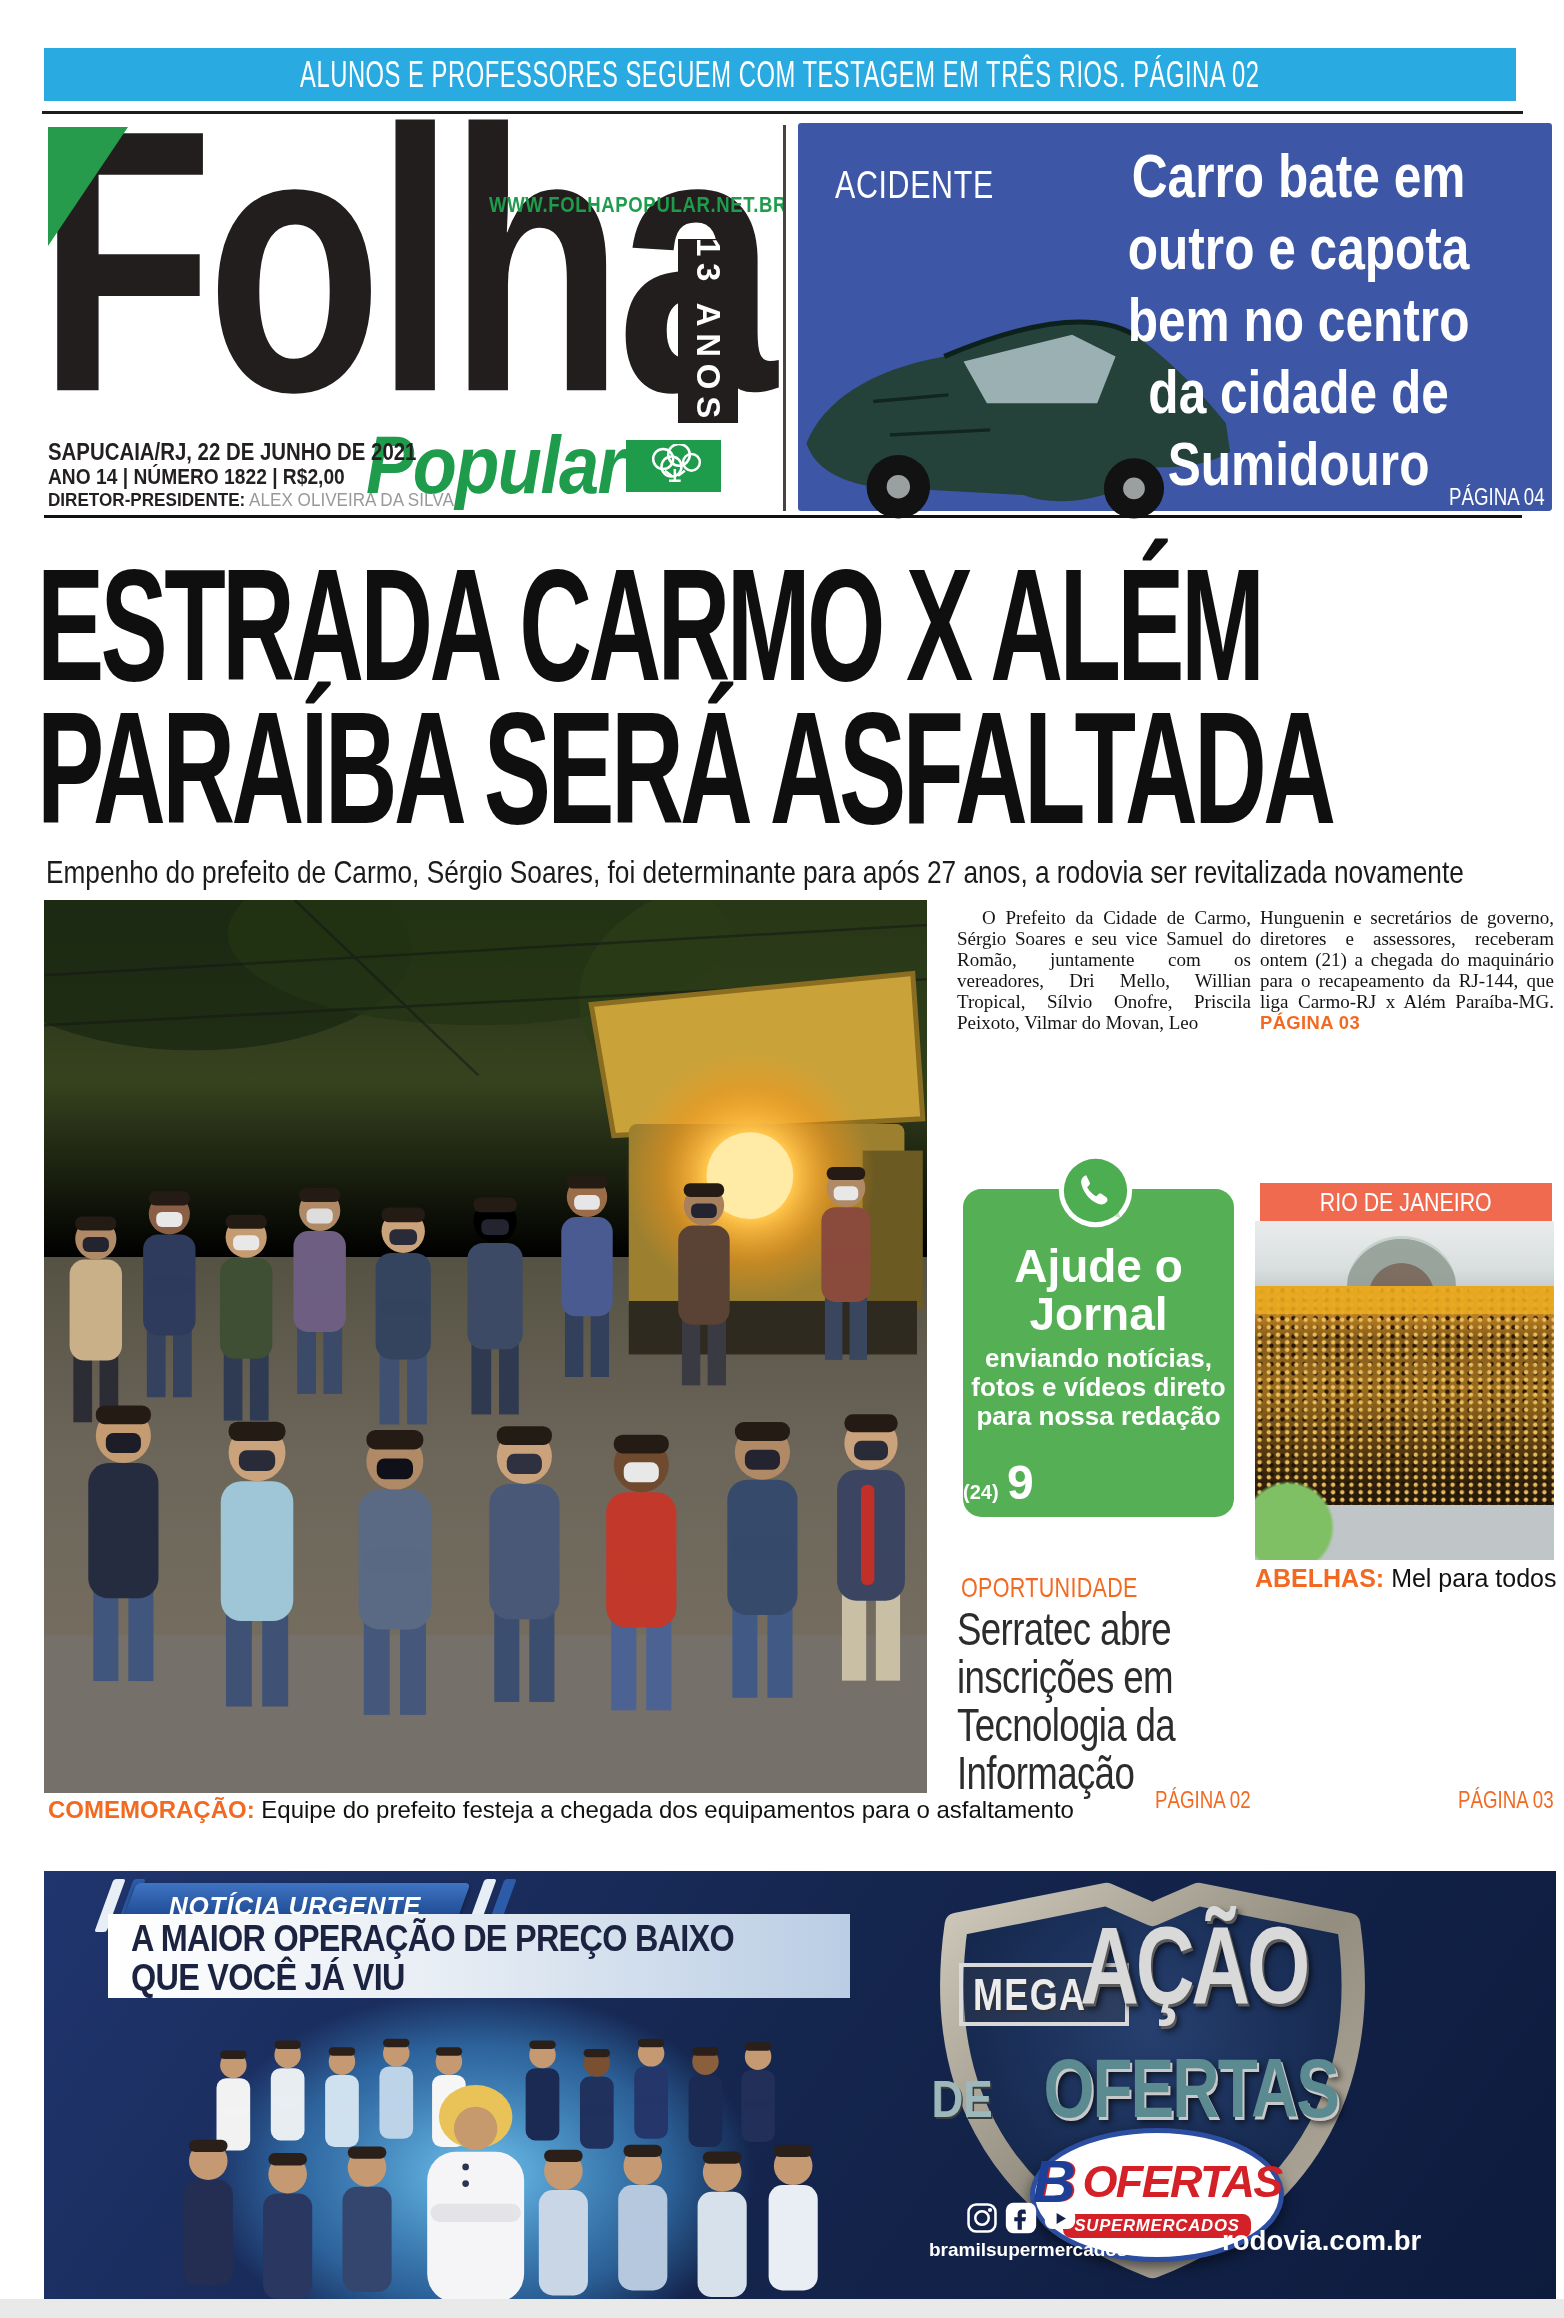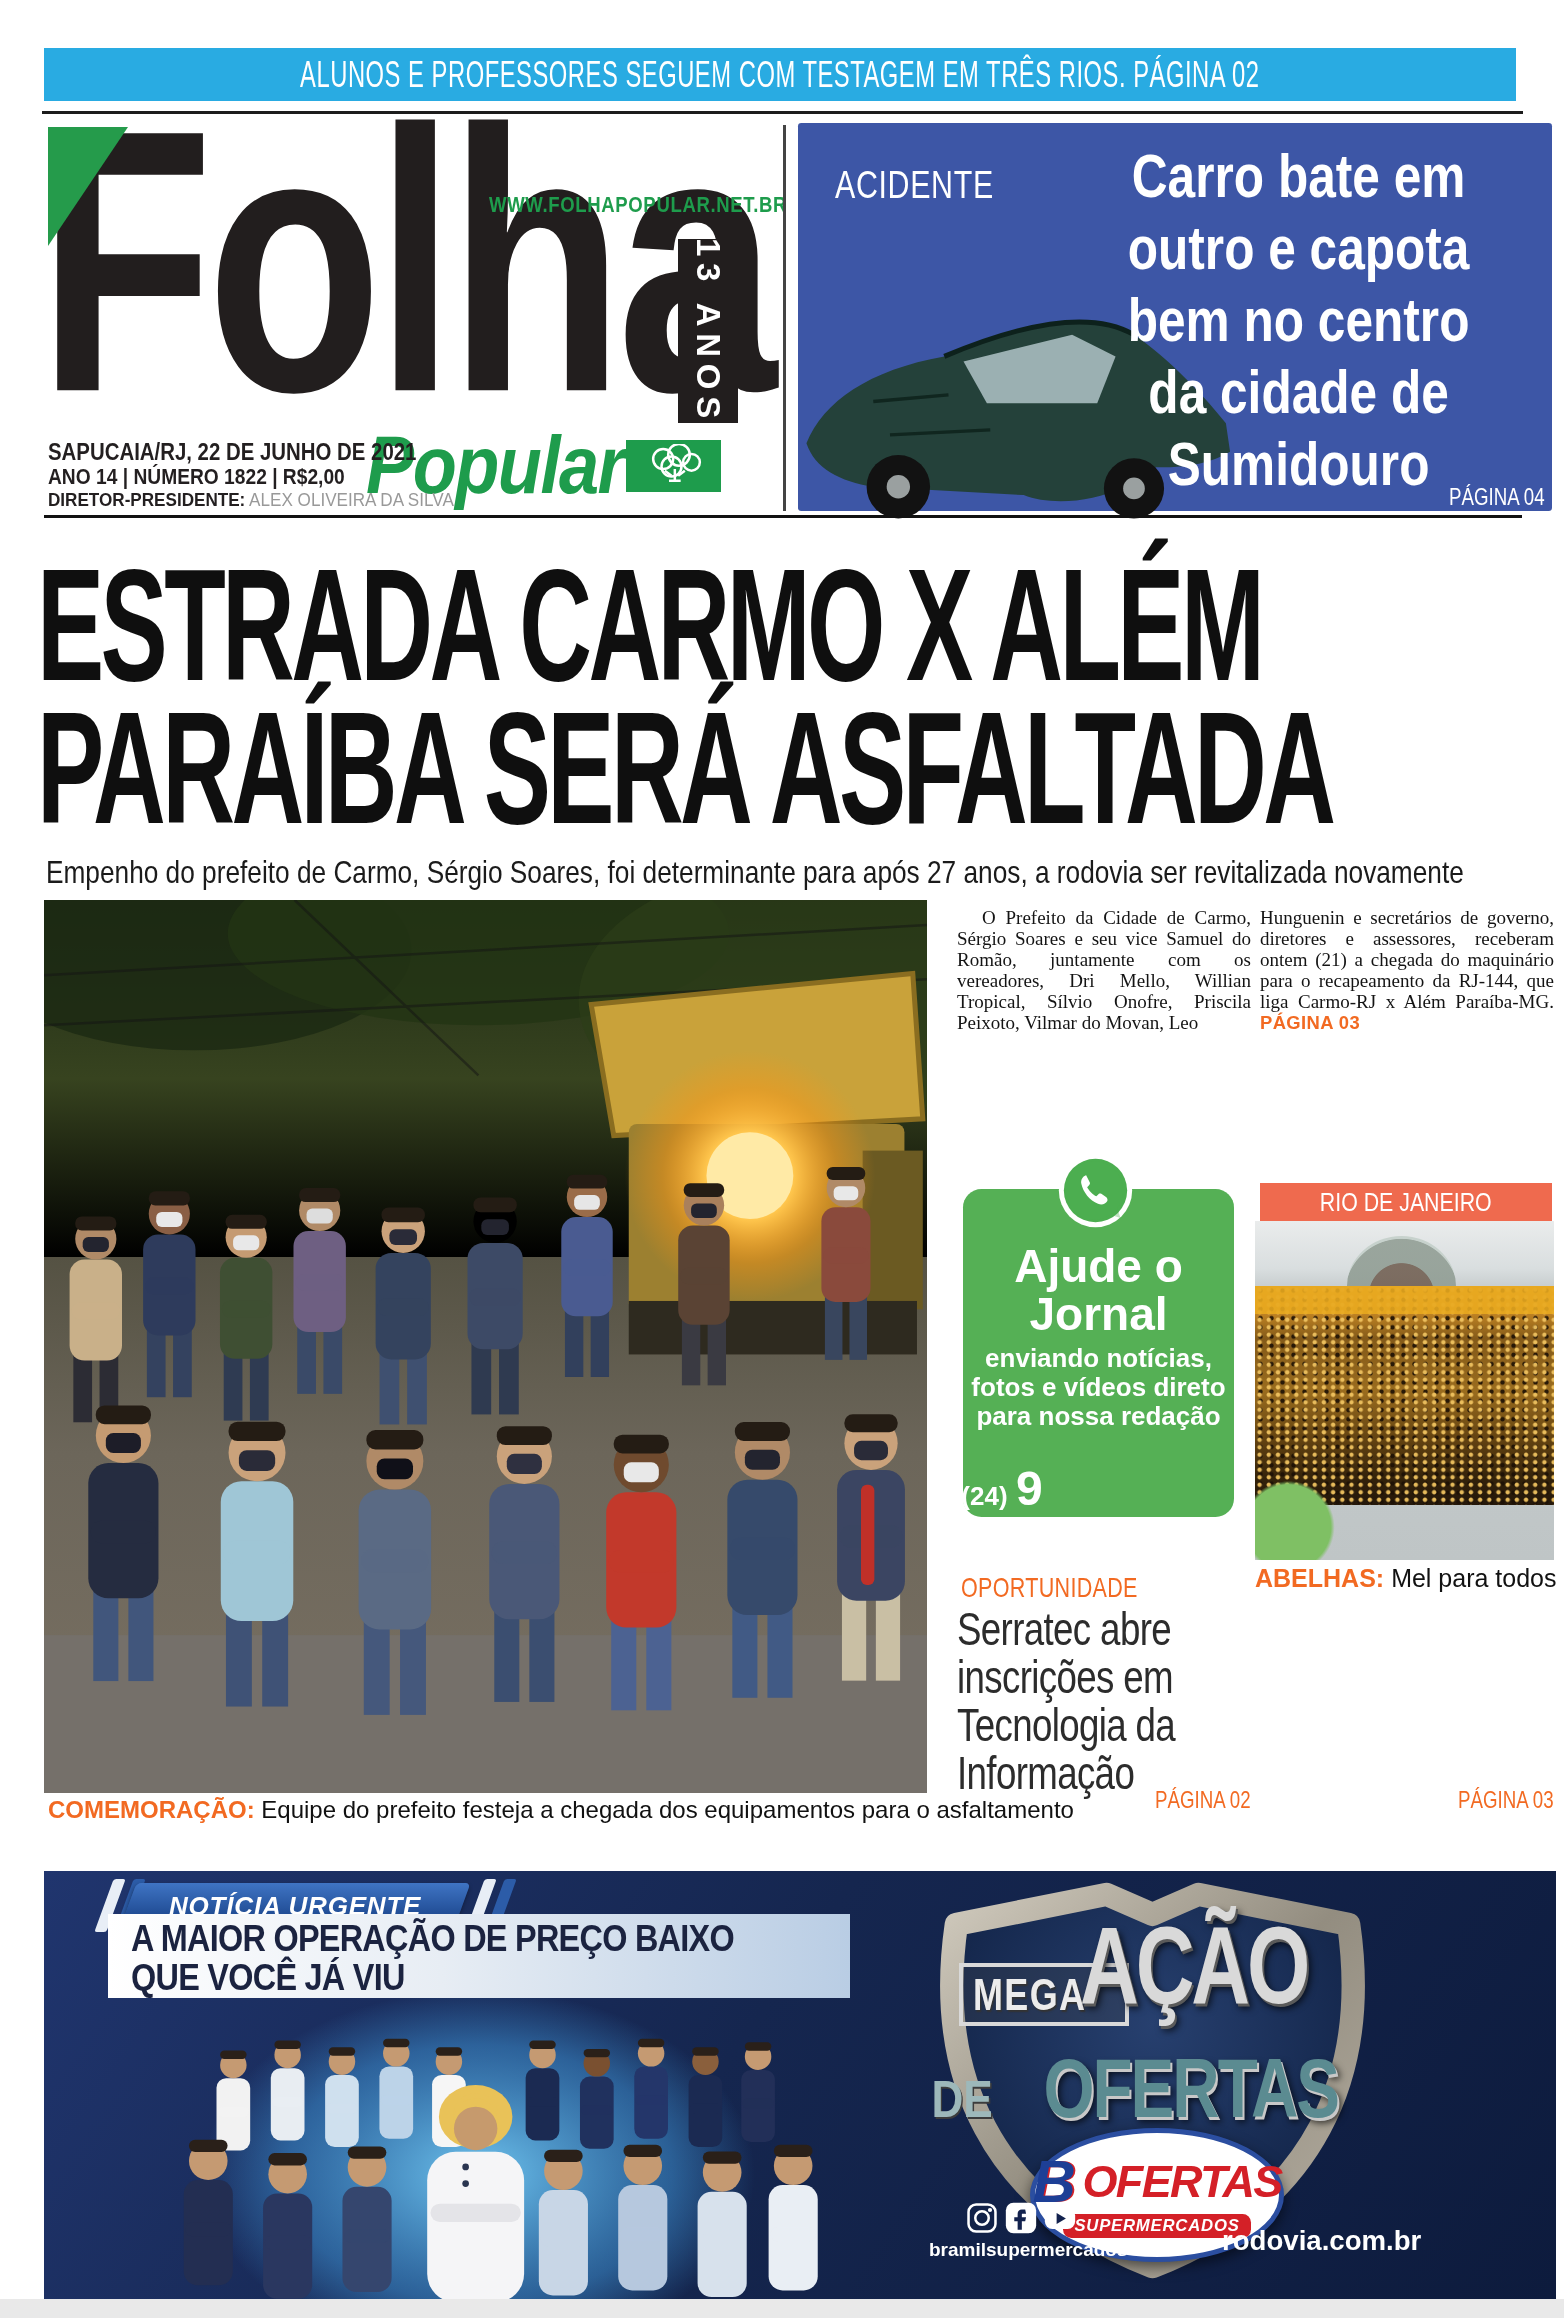"(24)" .wa-phone .pfx { font-size: 26px -> 20px }
